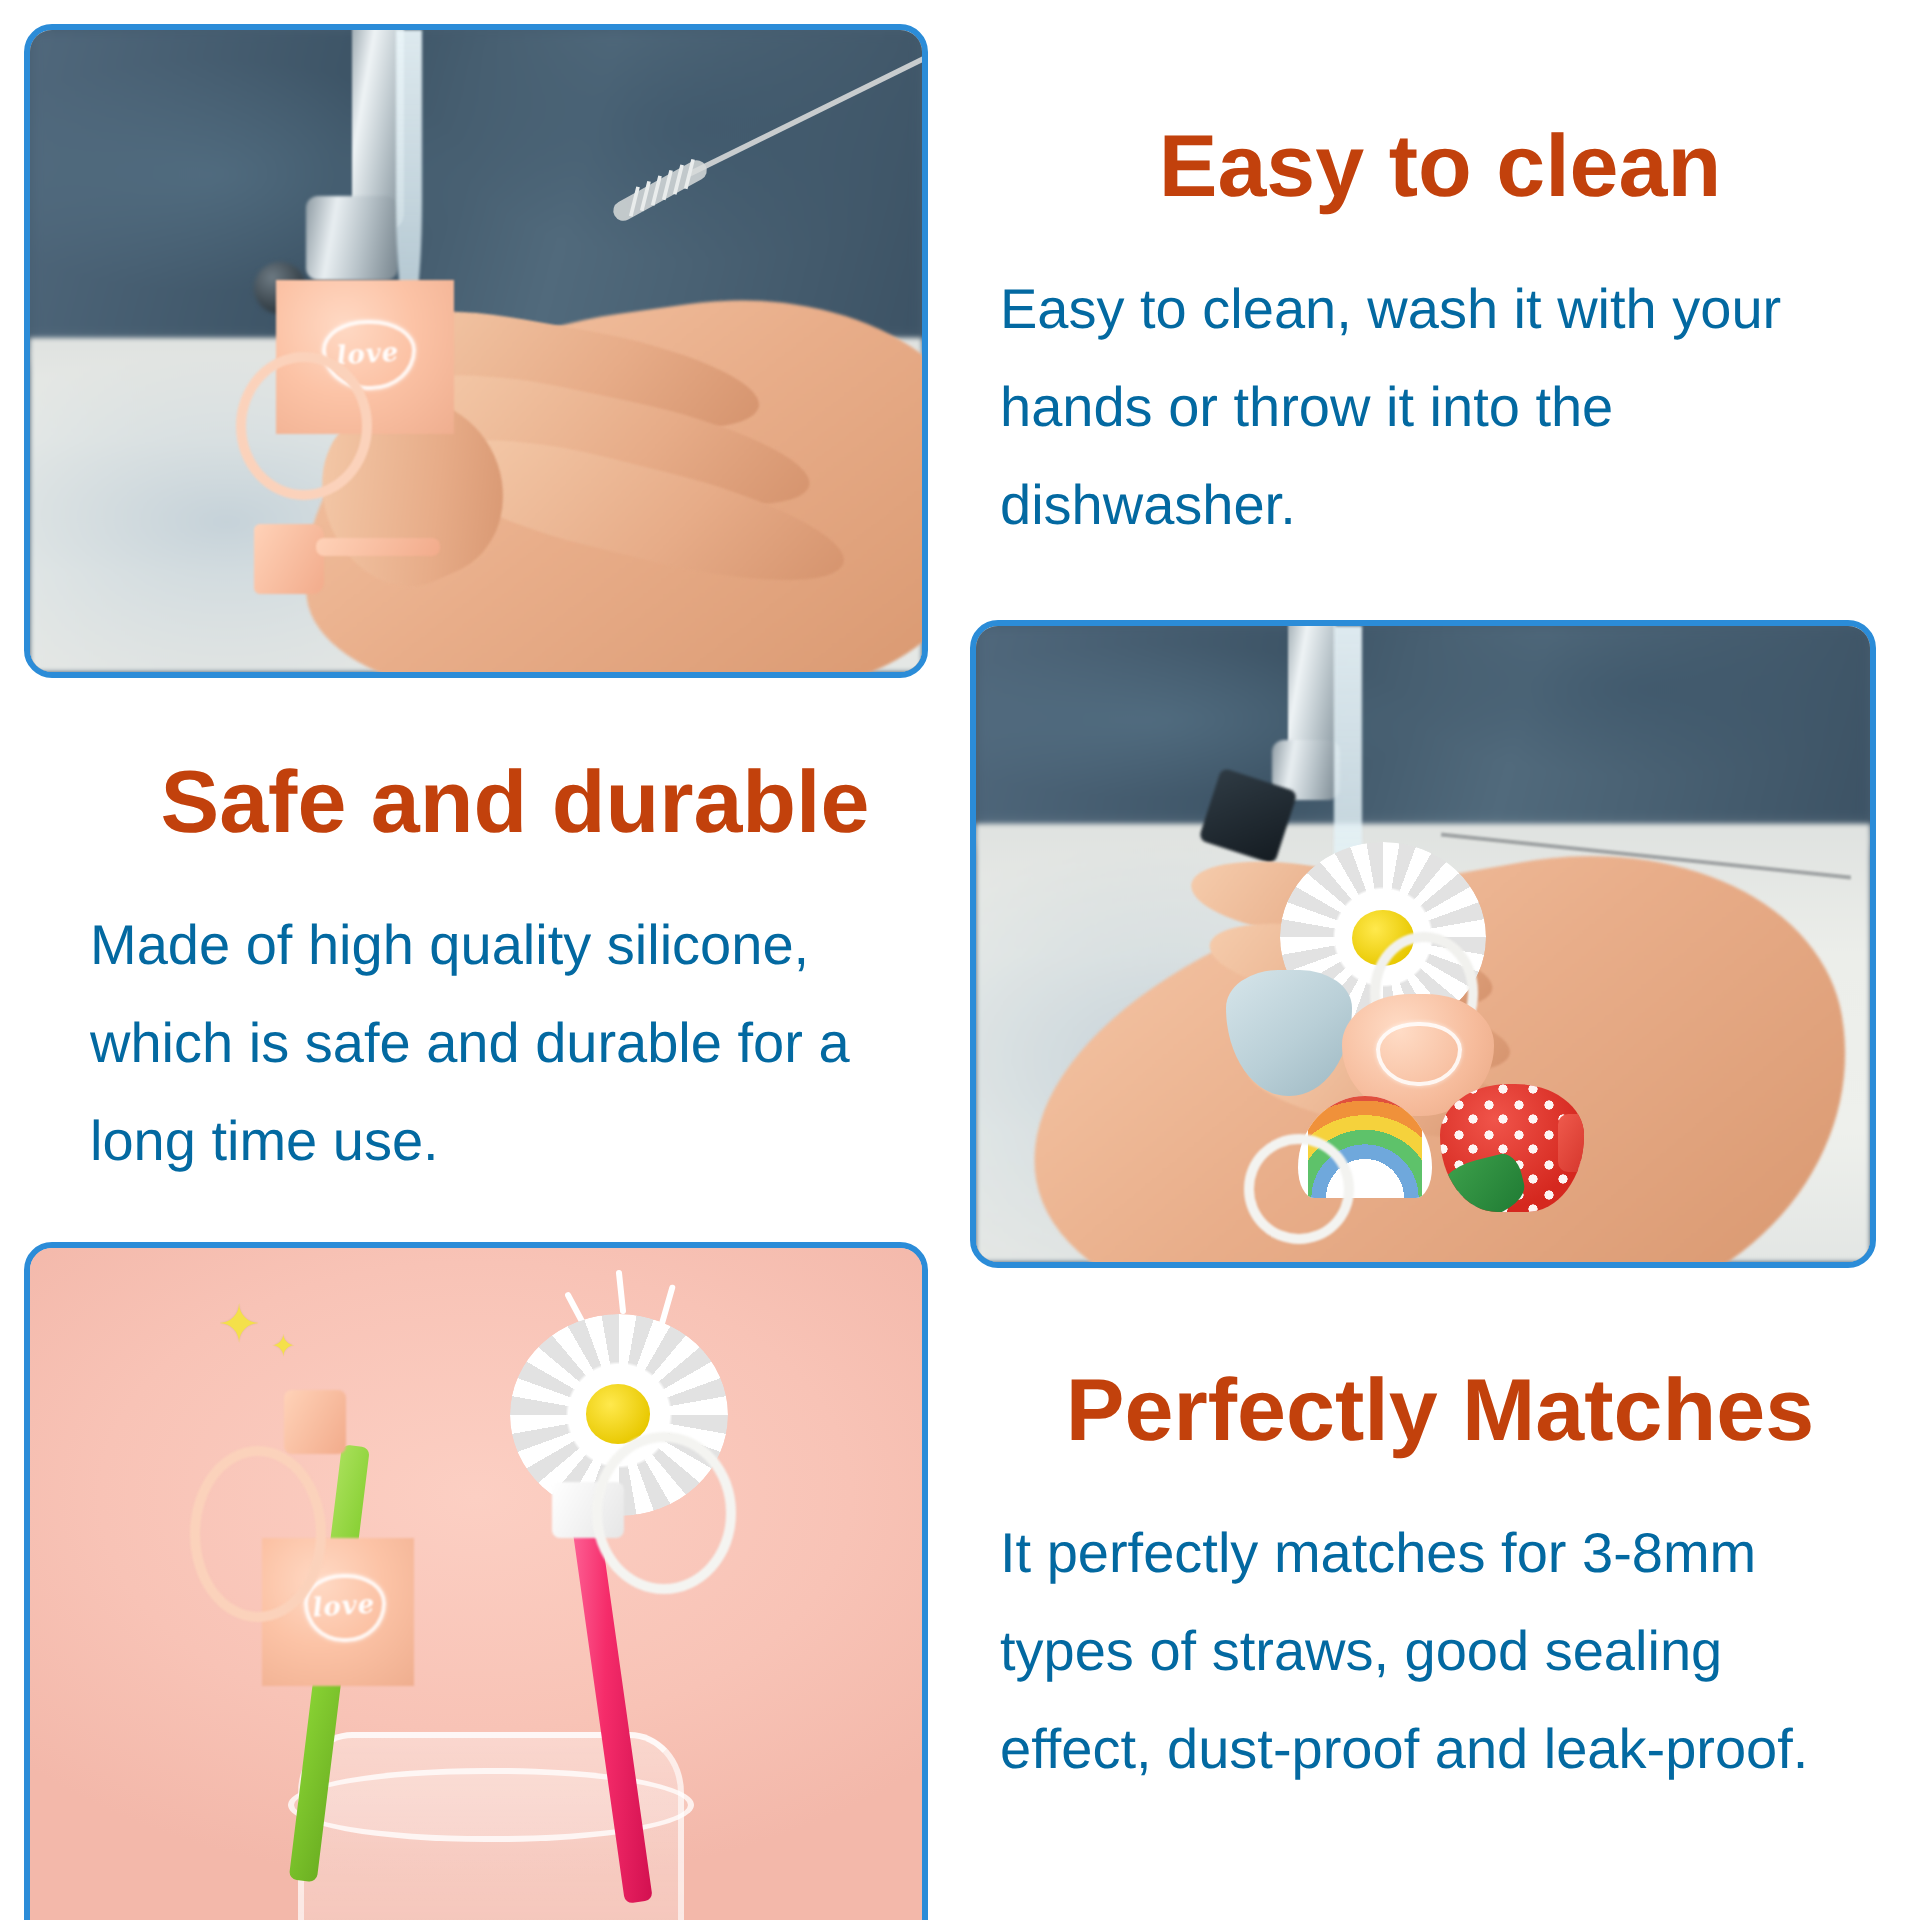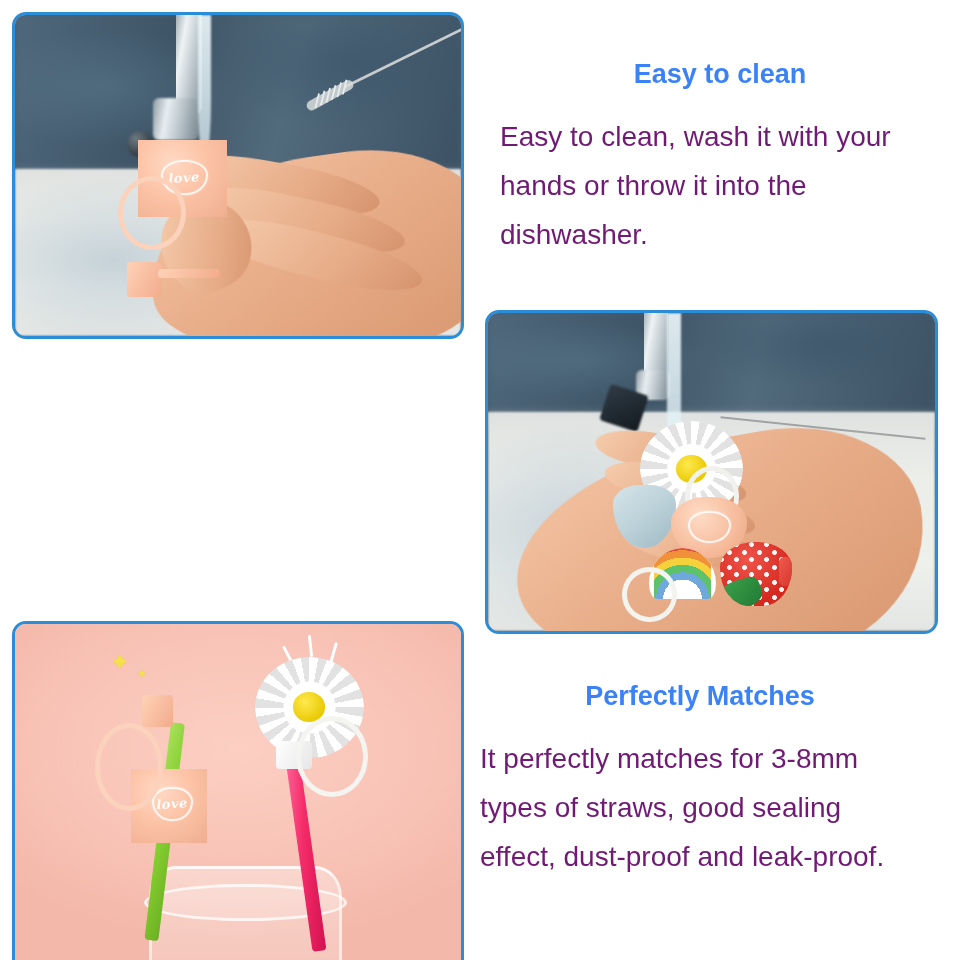"Easy to clean" .feature-title { color: #3b82f6 -> #c2410c; font-size: 27px -> 44px }
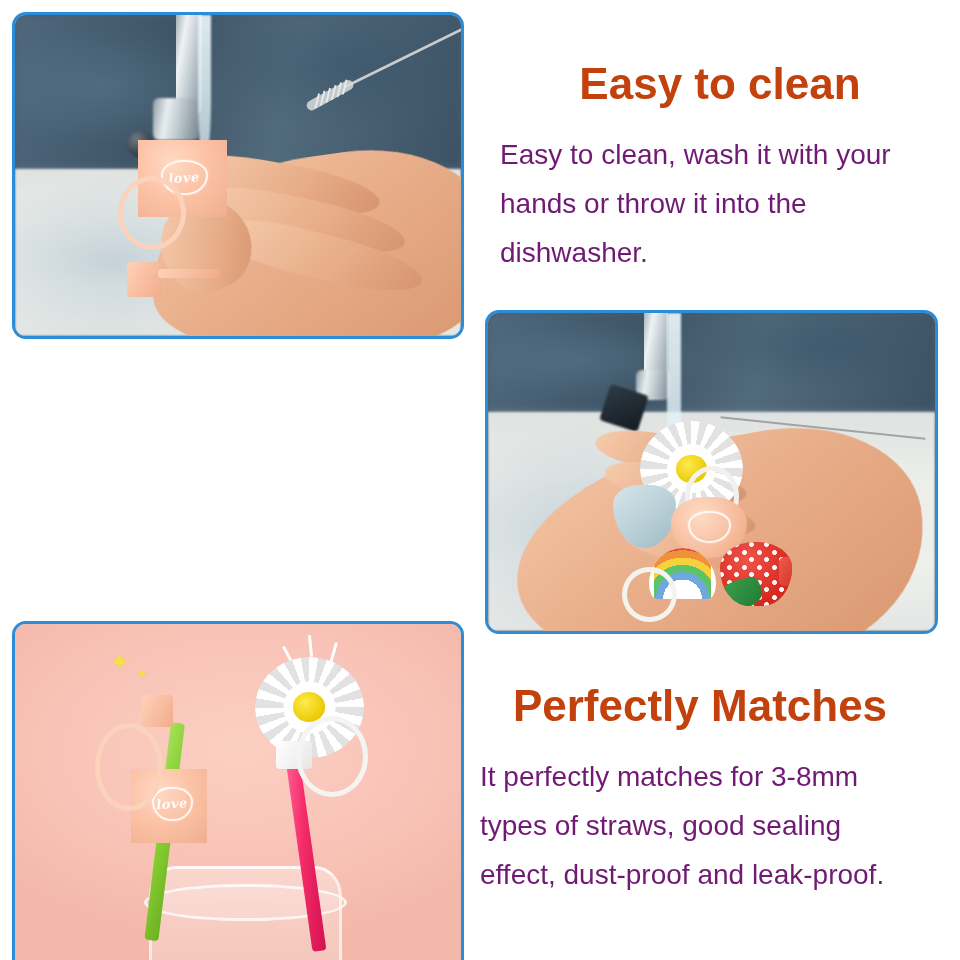"Easy to clean, wash it" .feature-body { color: #701a75 -> #0369a1 }
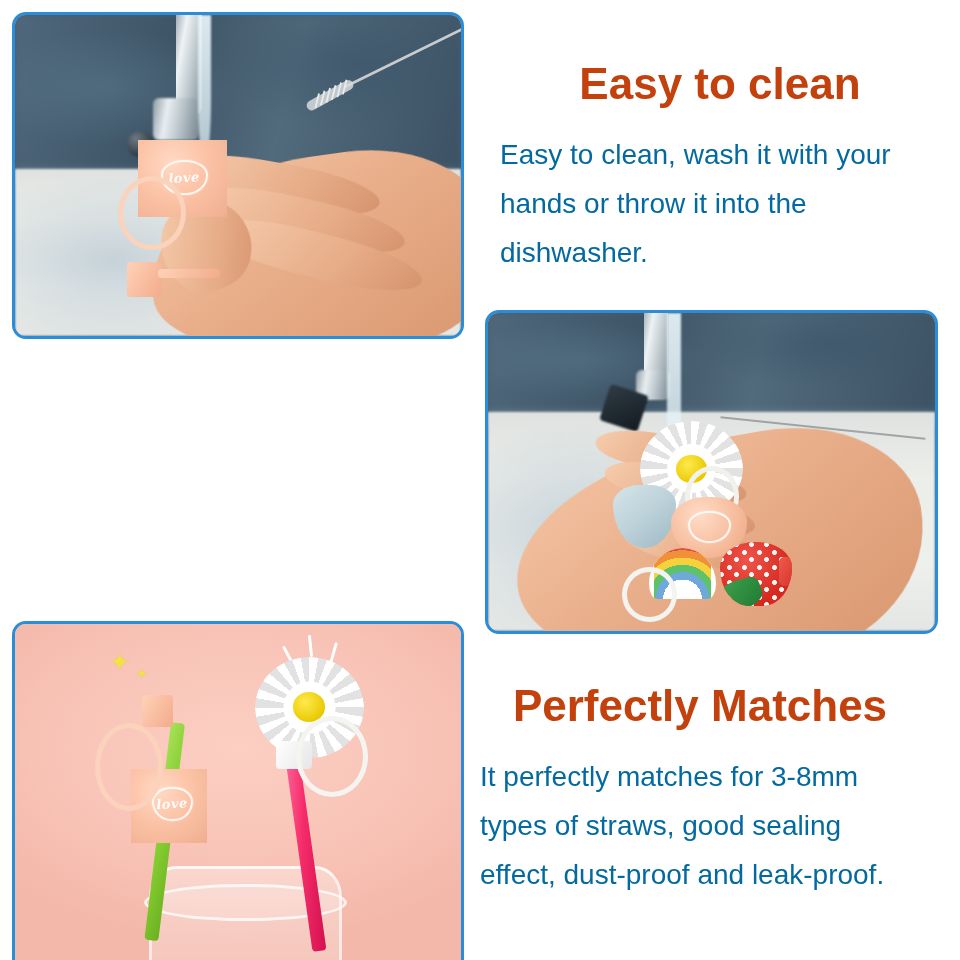"Safe and durable" div.feature-block { html: none -> <div> <h2>Safe and durable</h2> <p>Made of high quality silicone, which is safe and durable for a long time use.</p> </div> }
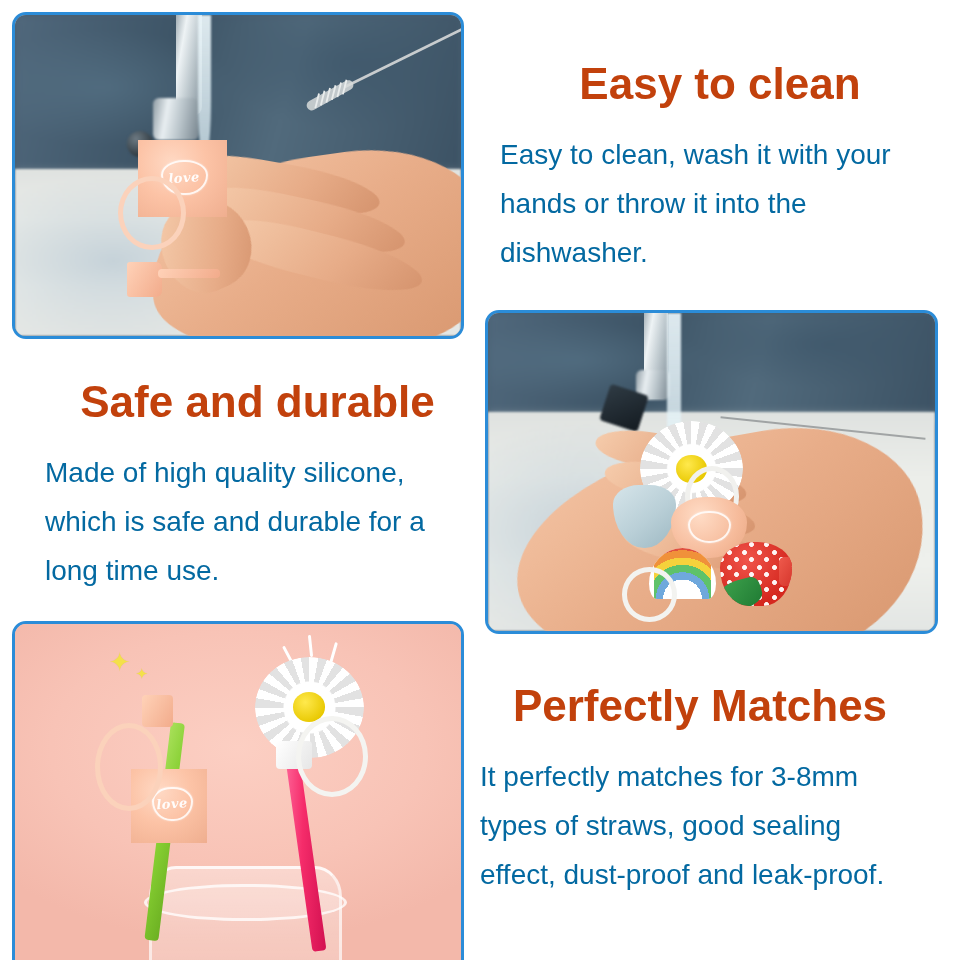"Perfectly Matches" #block-match { left: 480px -> 500px }
